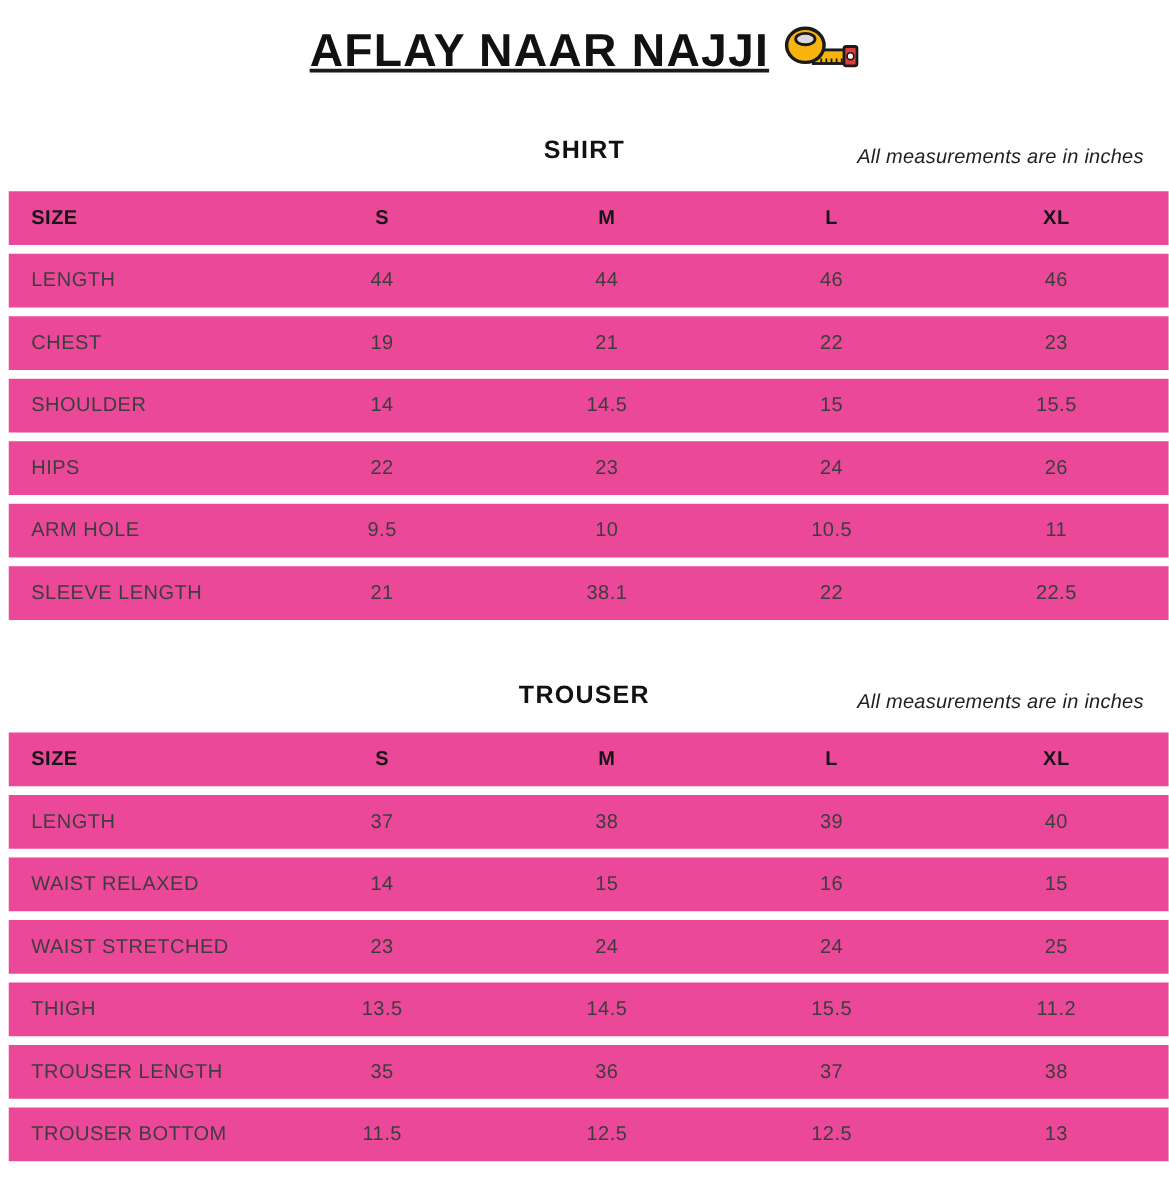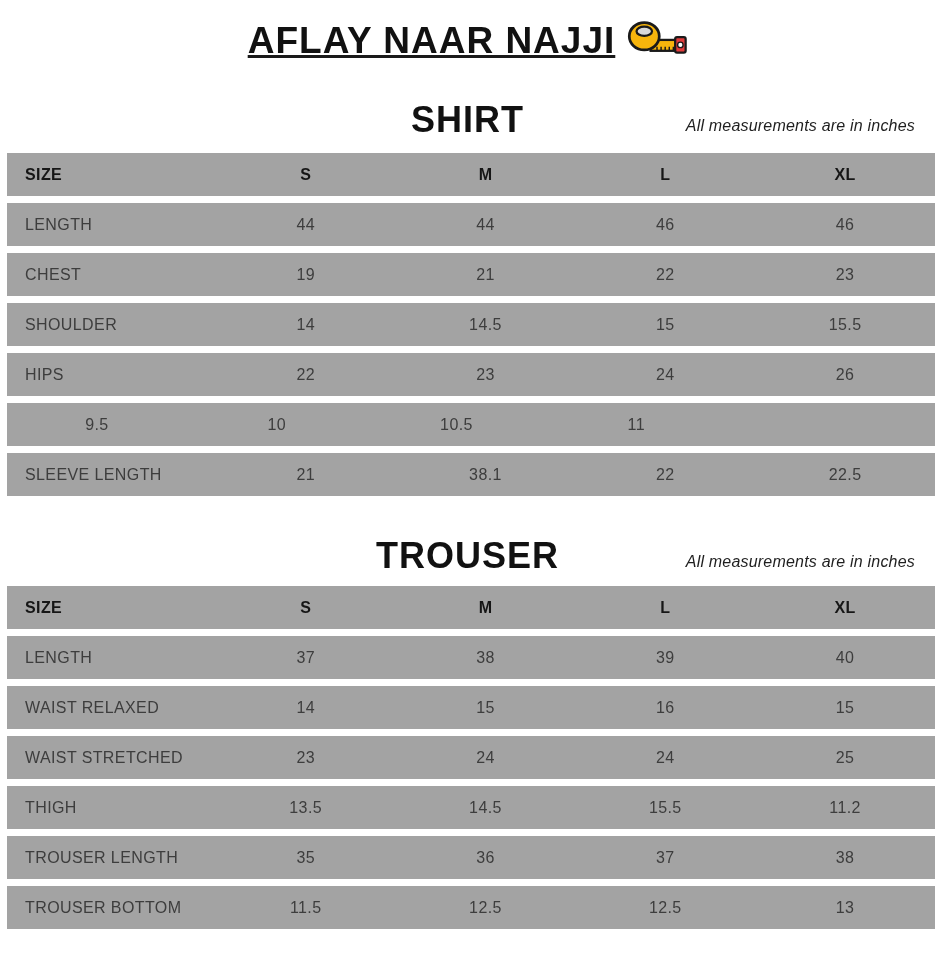"SHIRT" .section-title { font-size: 36px -> 20px }
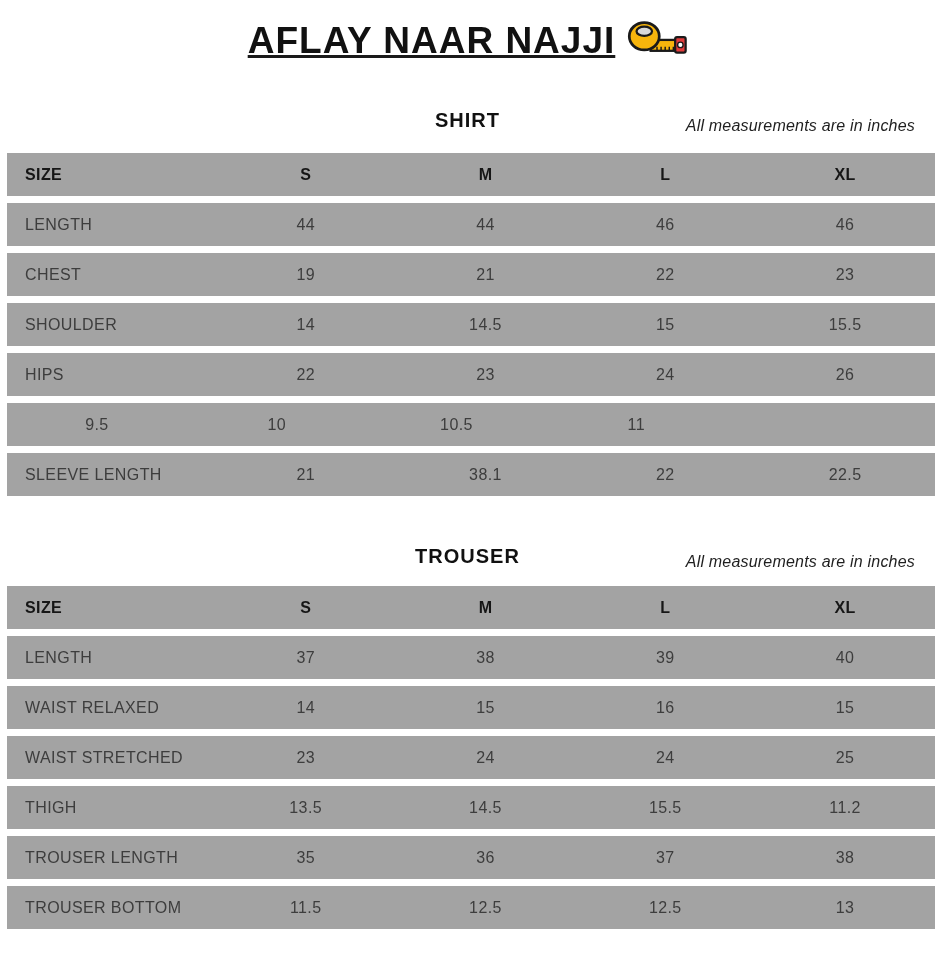"SIZE" .trow { background: #a3a3a3 -> #ec4899 }
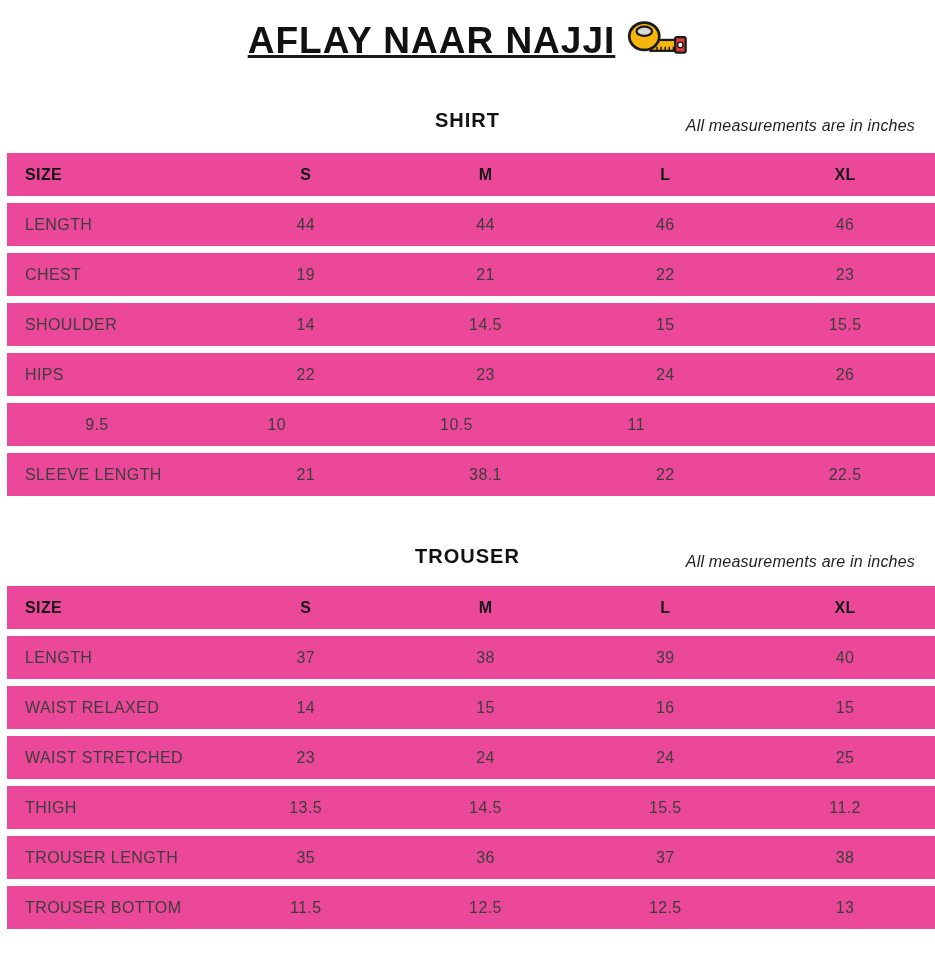"ARM HOLE" div.cell { html: none -> <div>ARM HOLE</div> }
